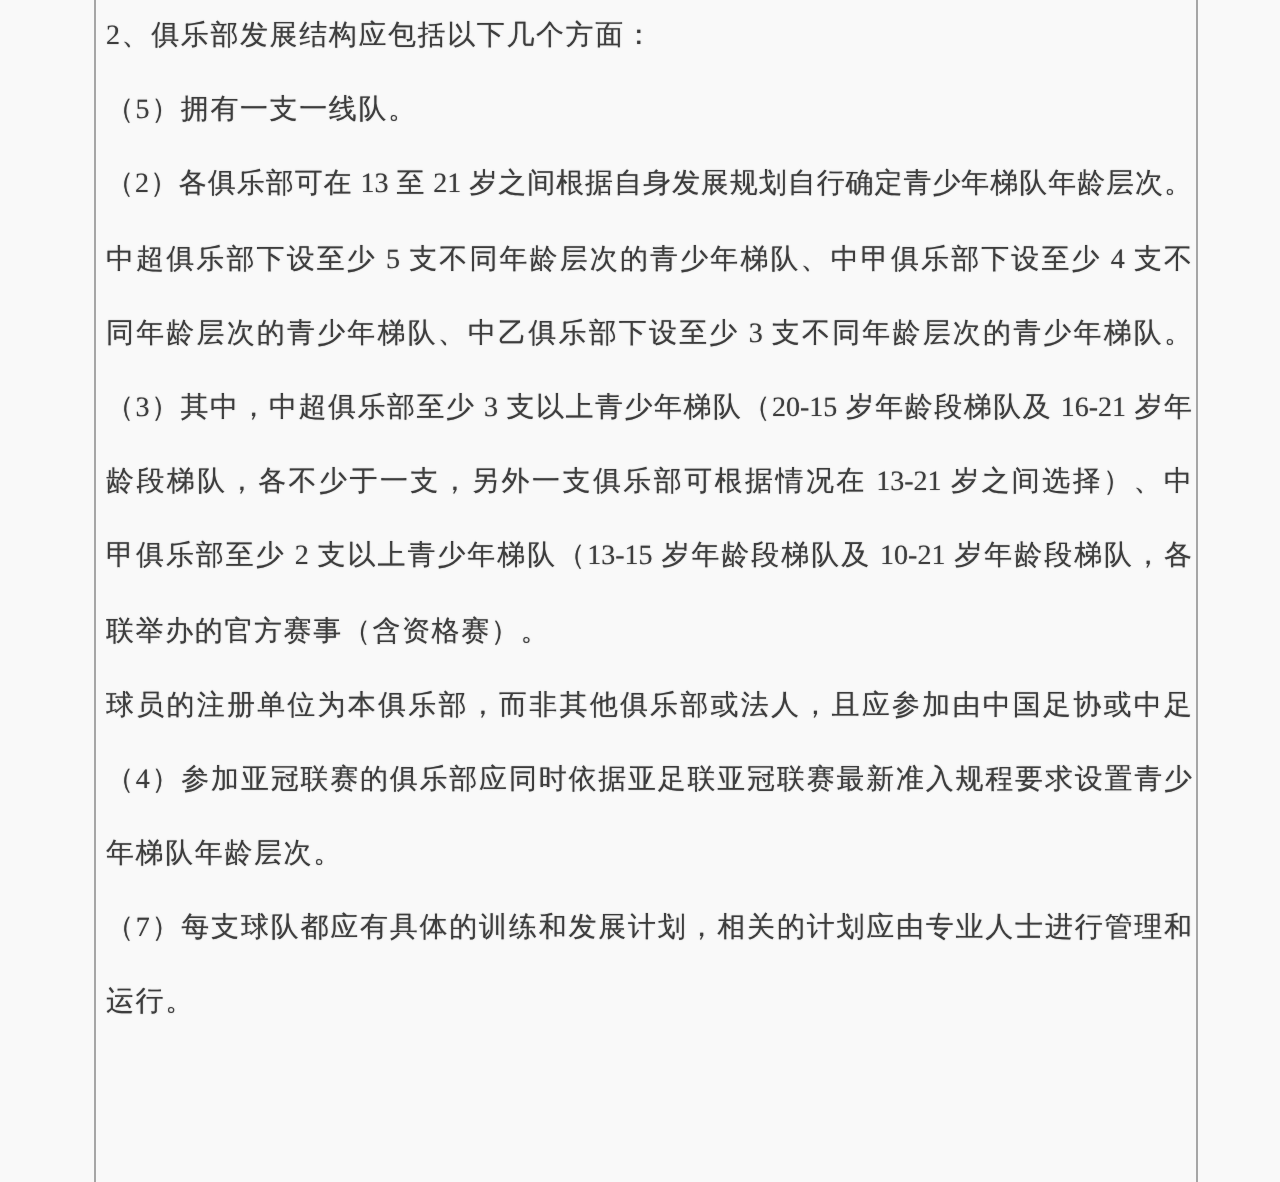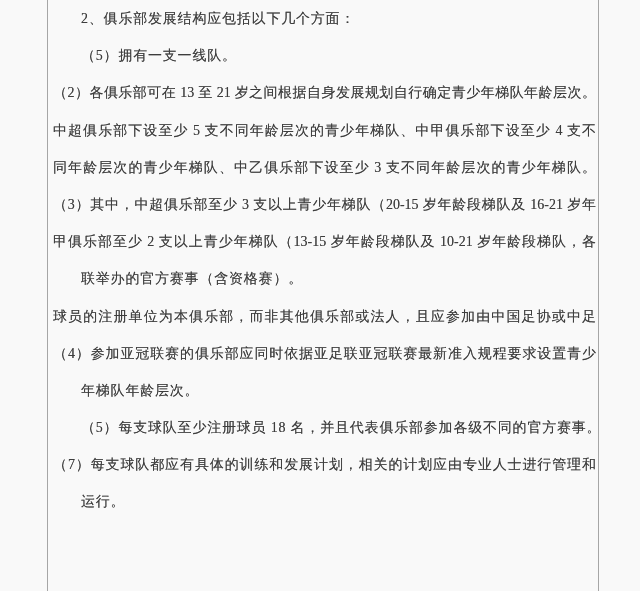"2、俱乐部发展结构应包括以下几个方面：" .line.short { margin-left: 28px -> none }
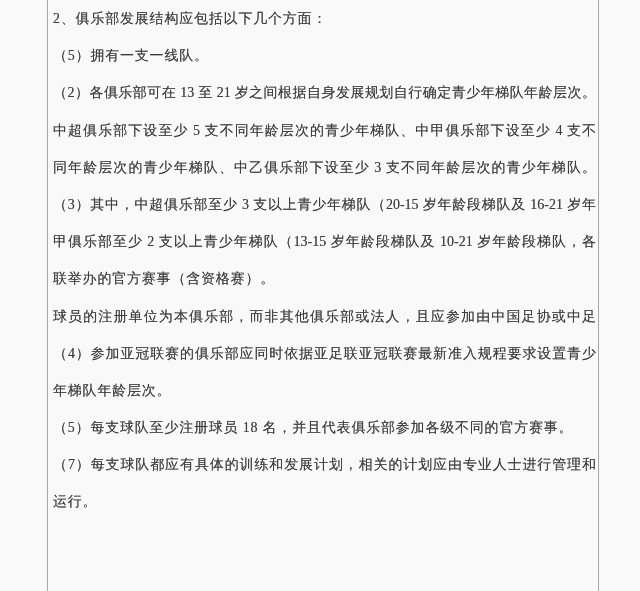"龄段梯队，各不少于一支，另外一支俱乐部可根据情况在 13-21 岁之间选择）、中" div.line { html: none -> <div>龄段梯队，各不少于一支，另外一支俱乐部可根据情况在 13-21 岁之间选择）、中</div> }
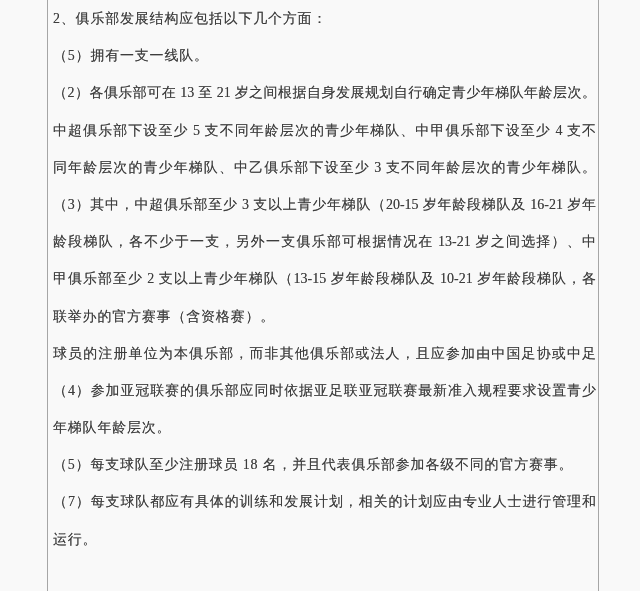"（5）每支球队至少注册球员 18 名，并且代表俱乐部参加各级不同的官方赛事。" div.line { html: <div>（5）每支球队至少注册球员 18 名，并且代表俱乐部参加各级不同的官方赛事。</div> -> none }
